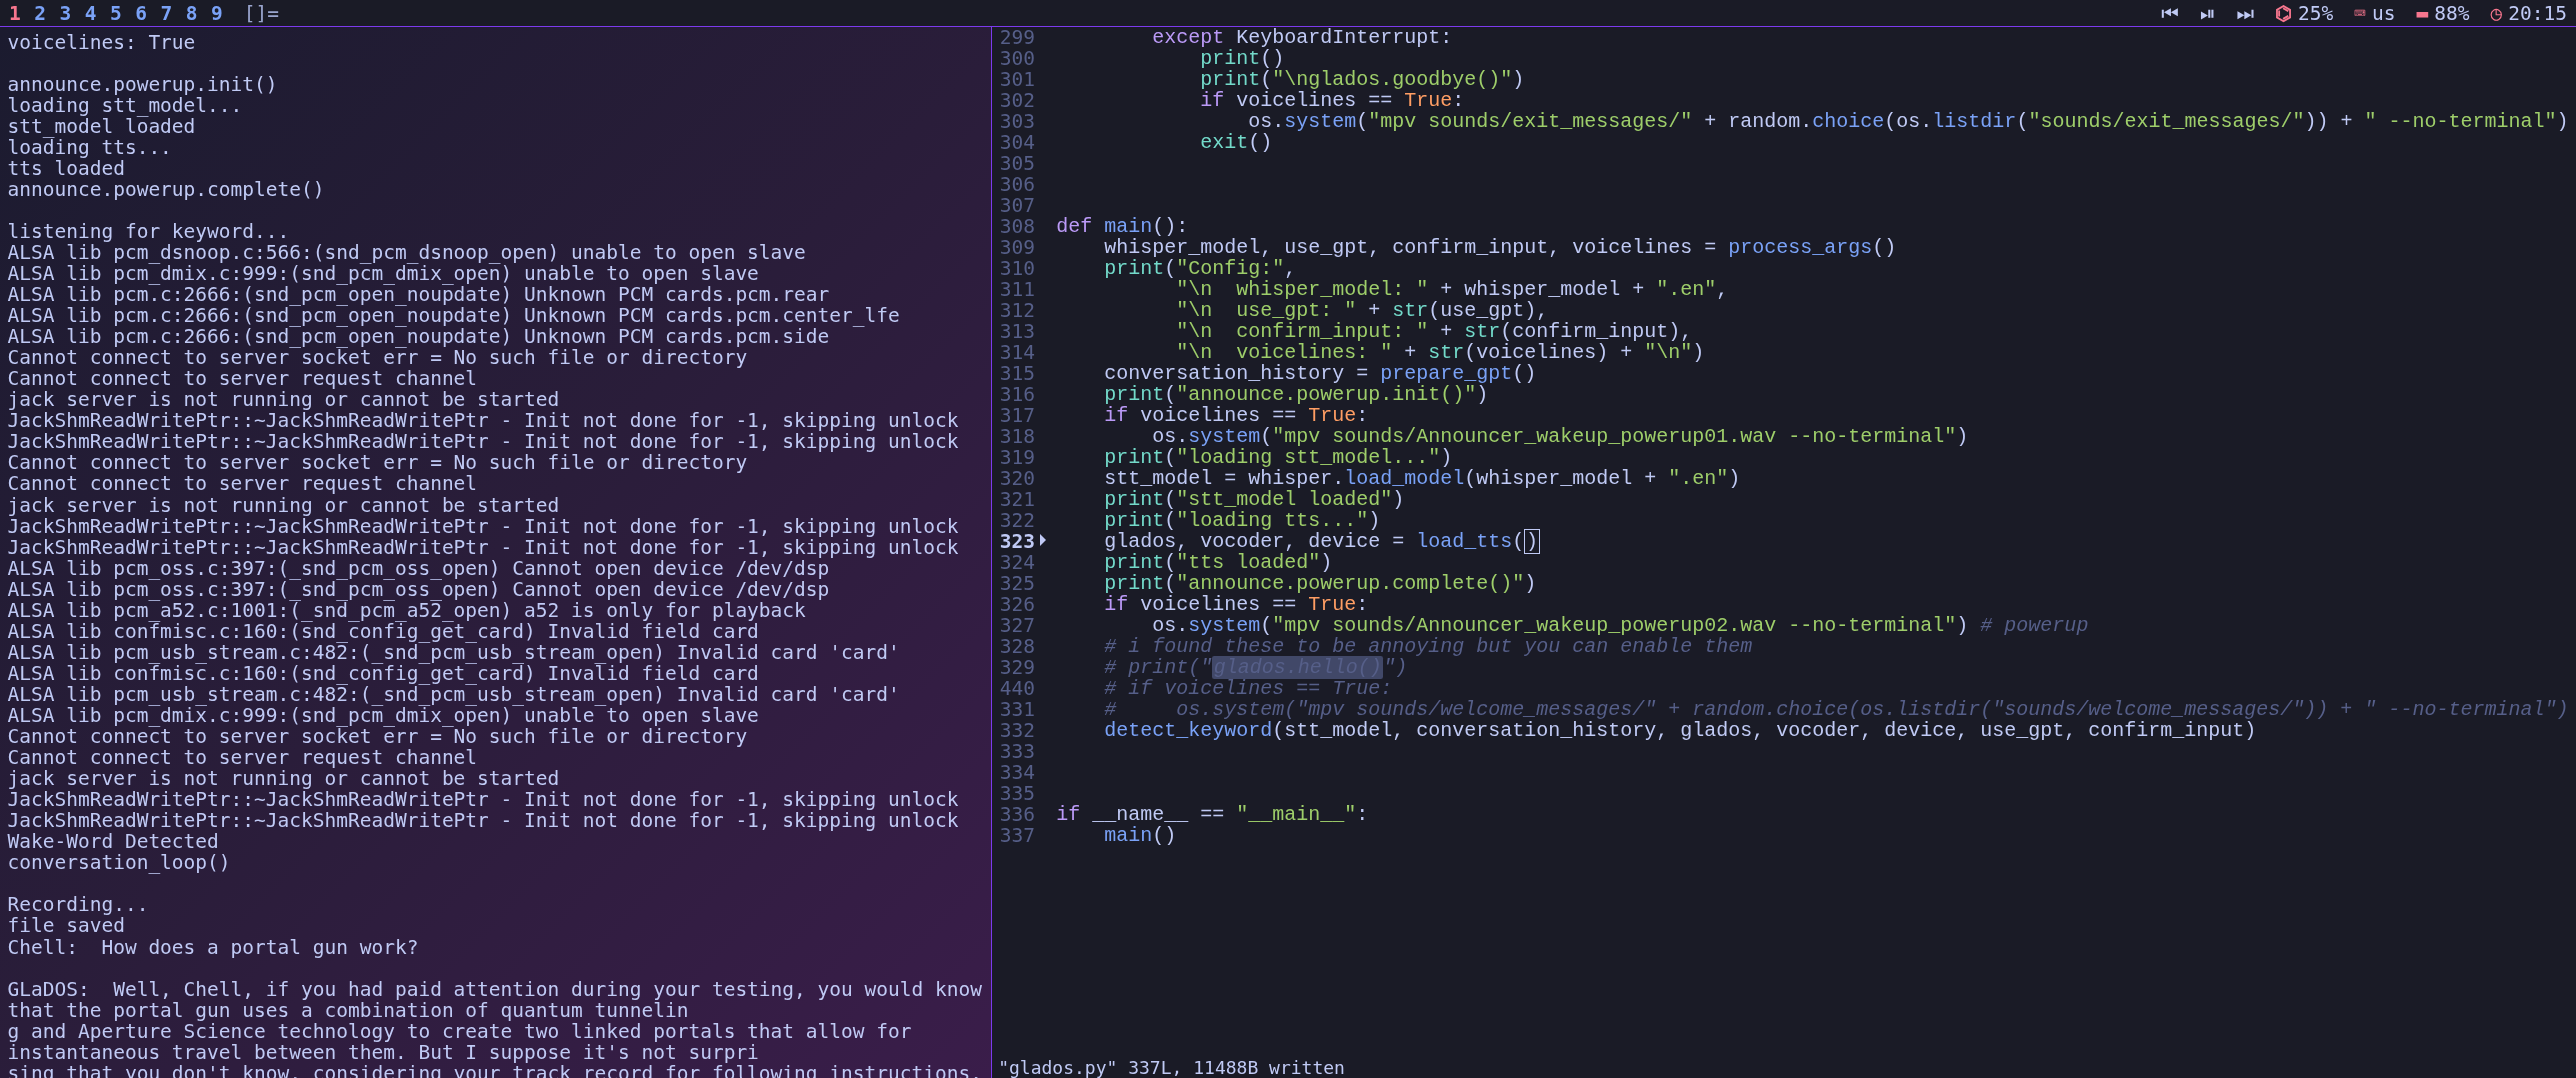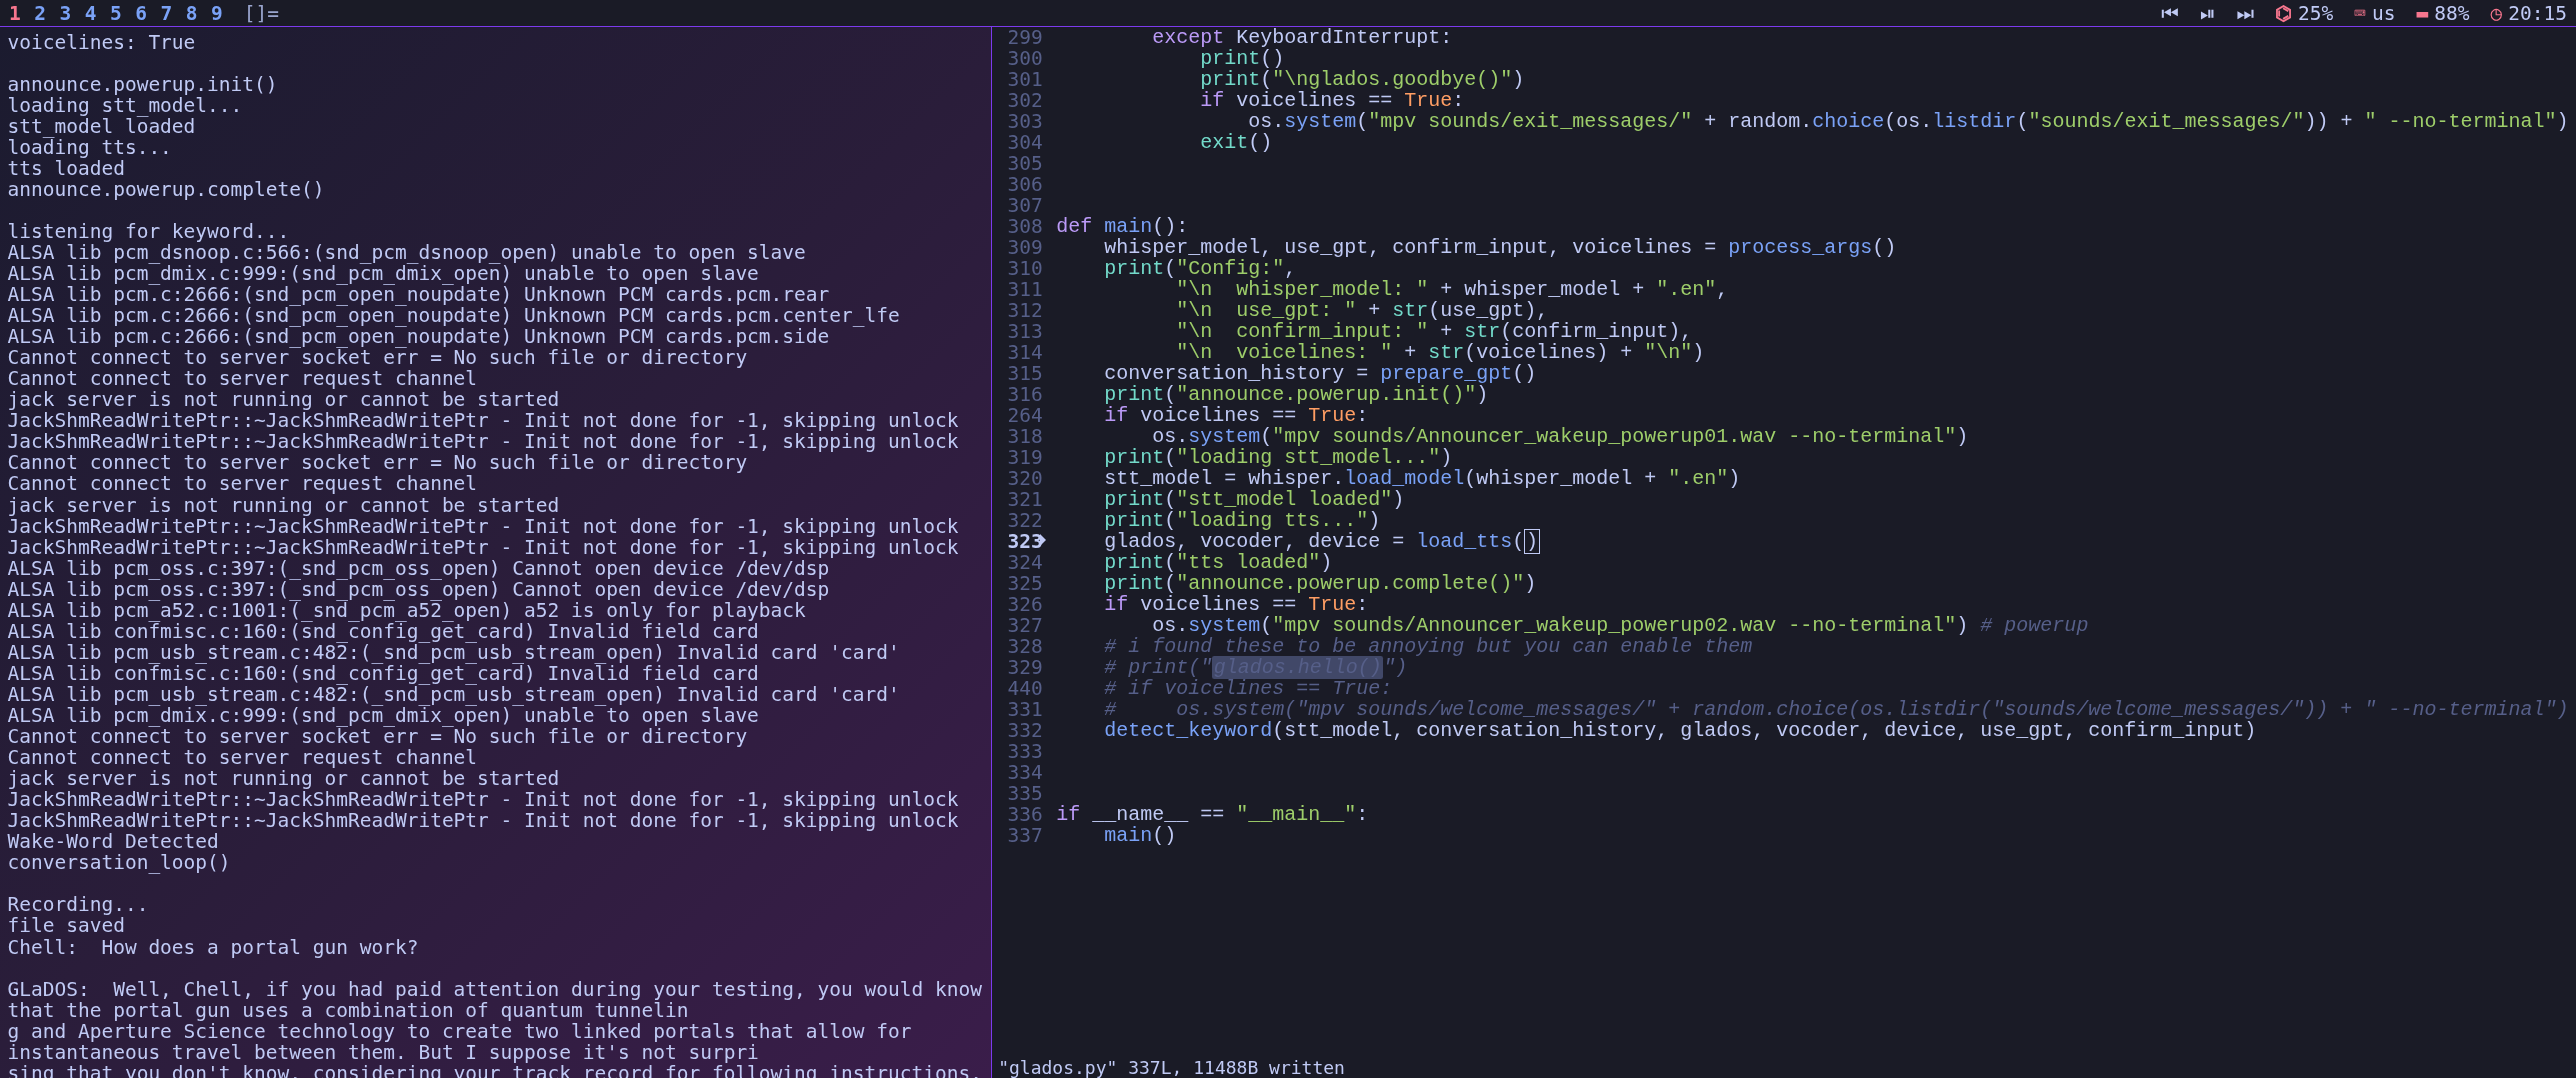"299" .gutter .ln { text-align: none -> center }
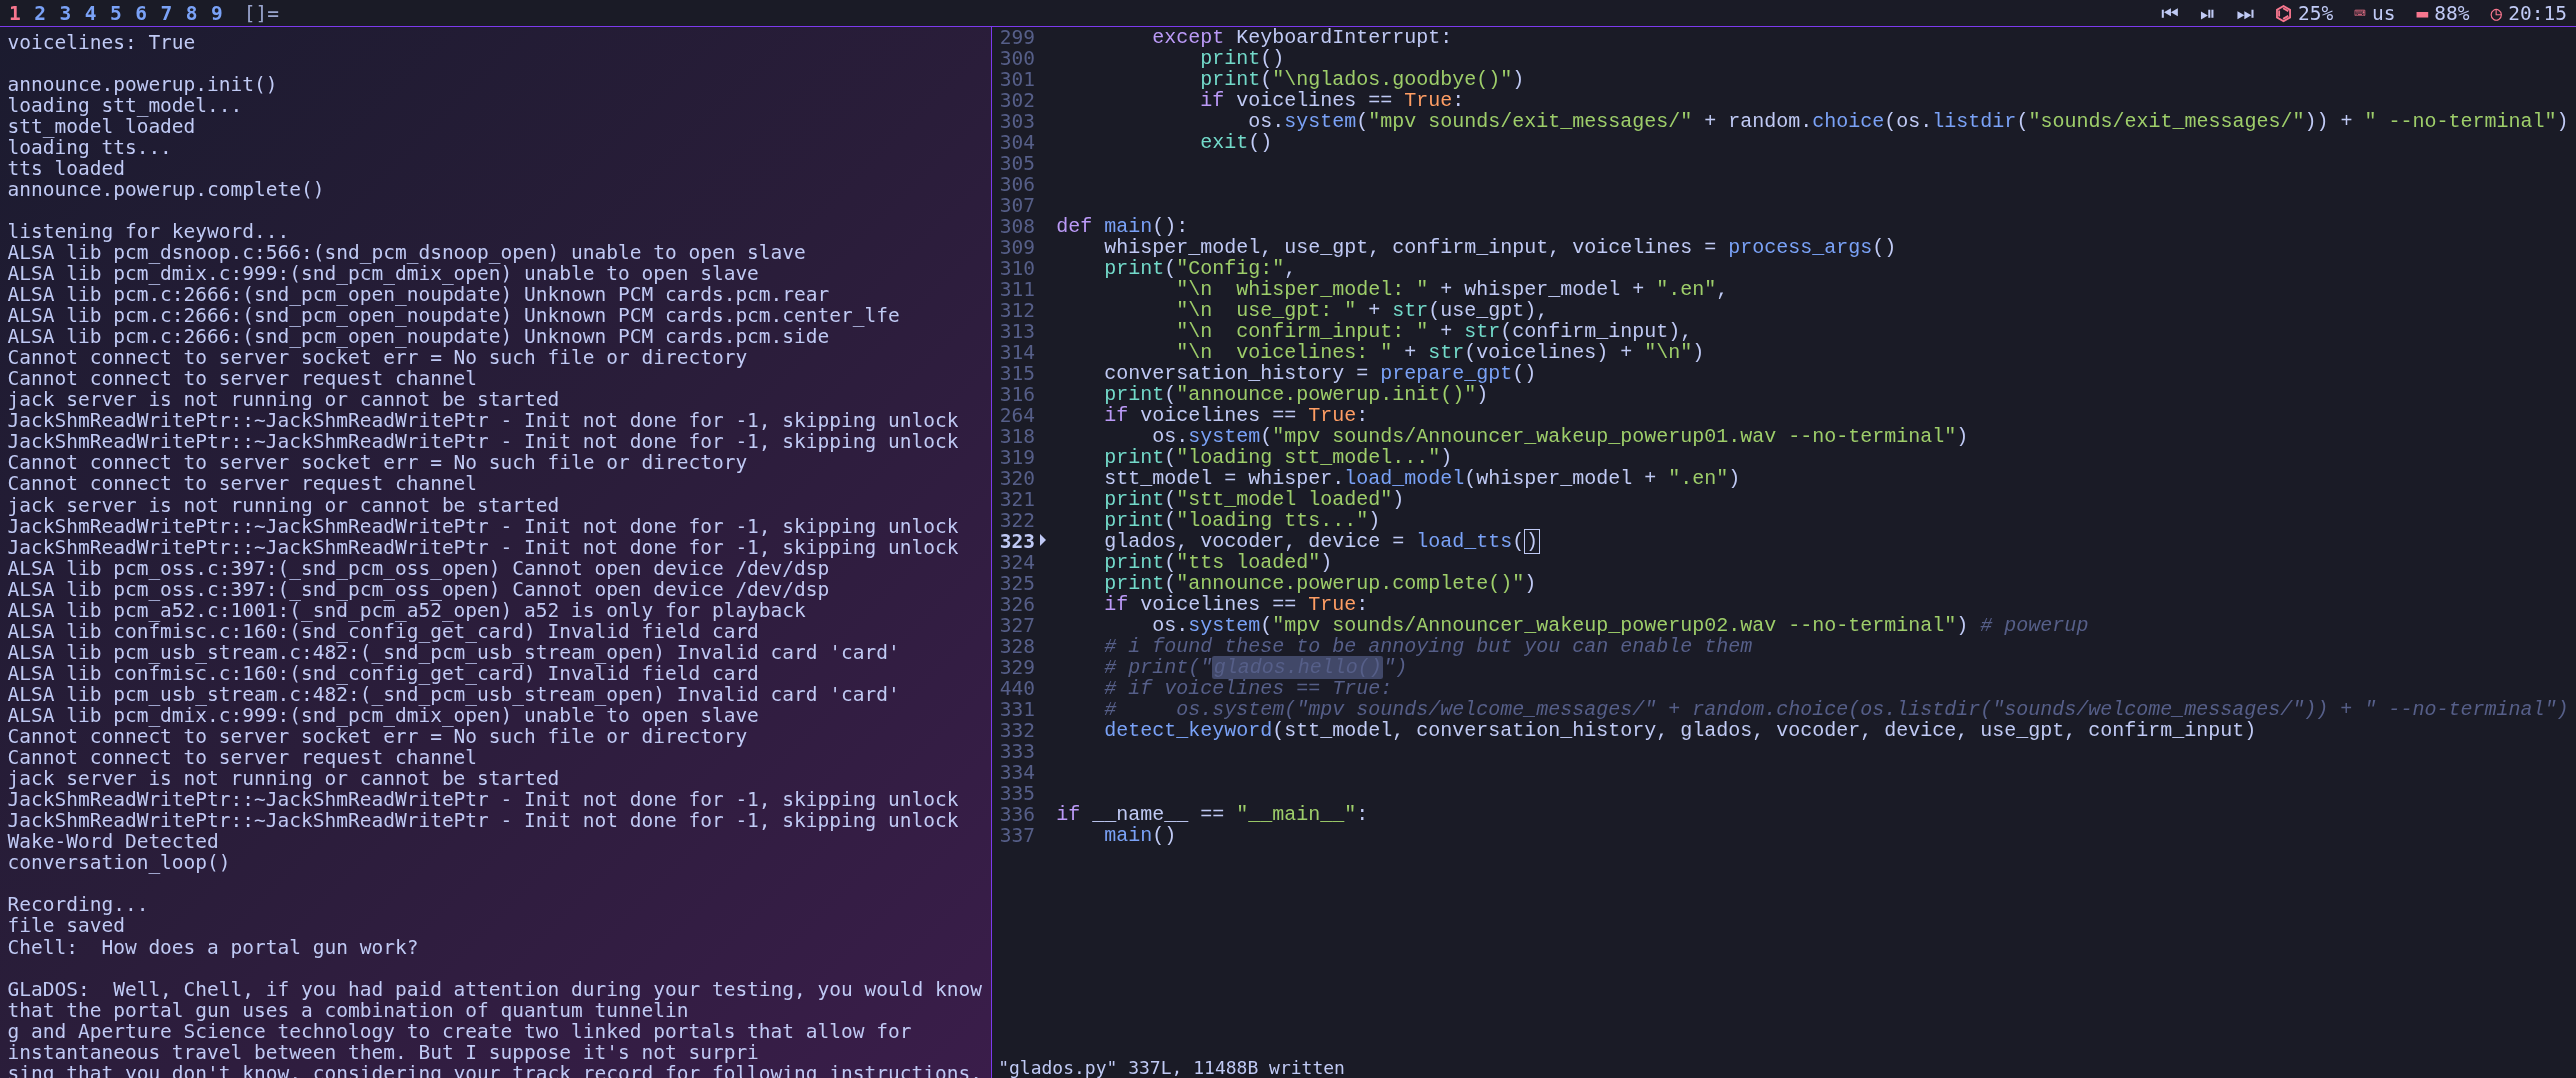"264" div.ln { text: 264 -> 317 }
